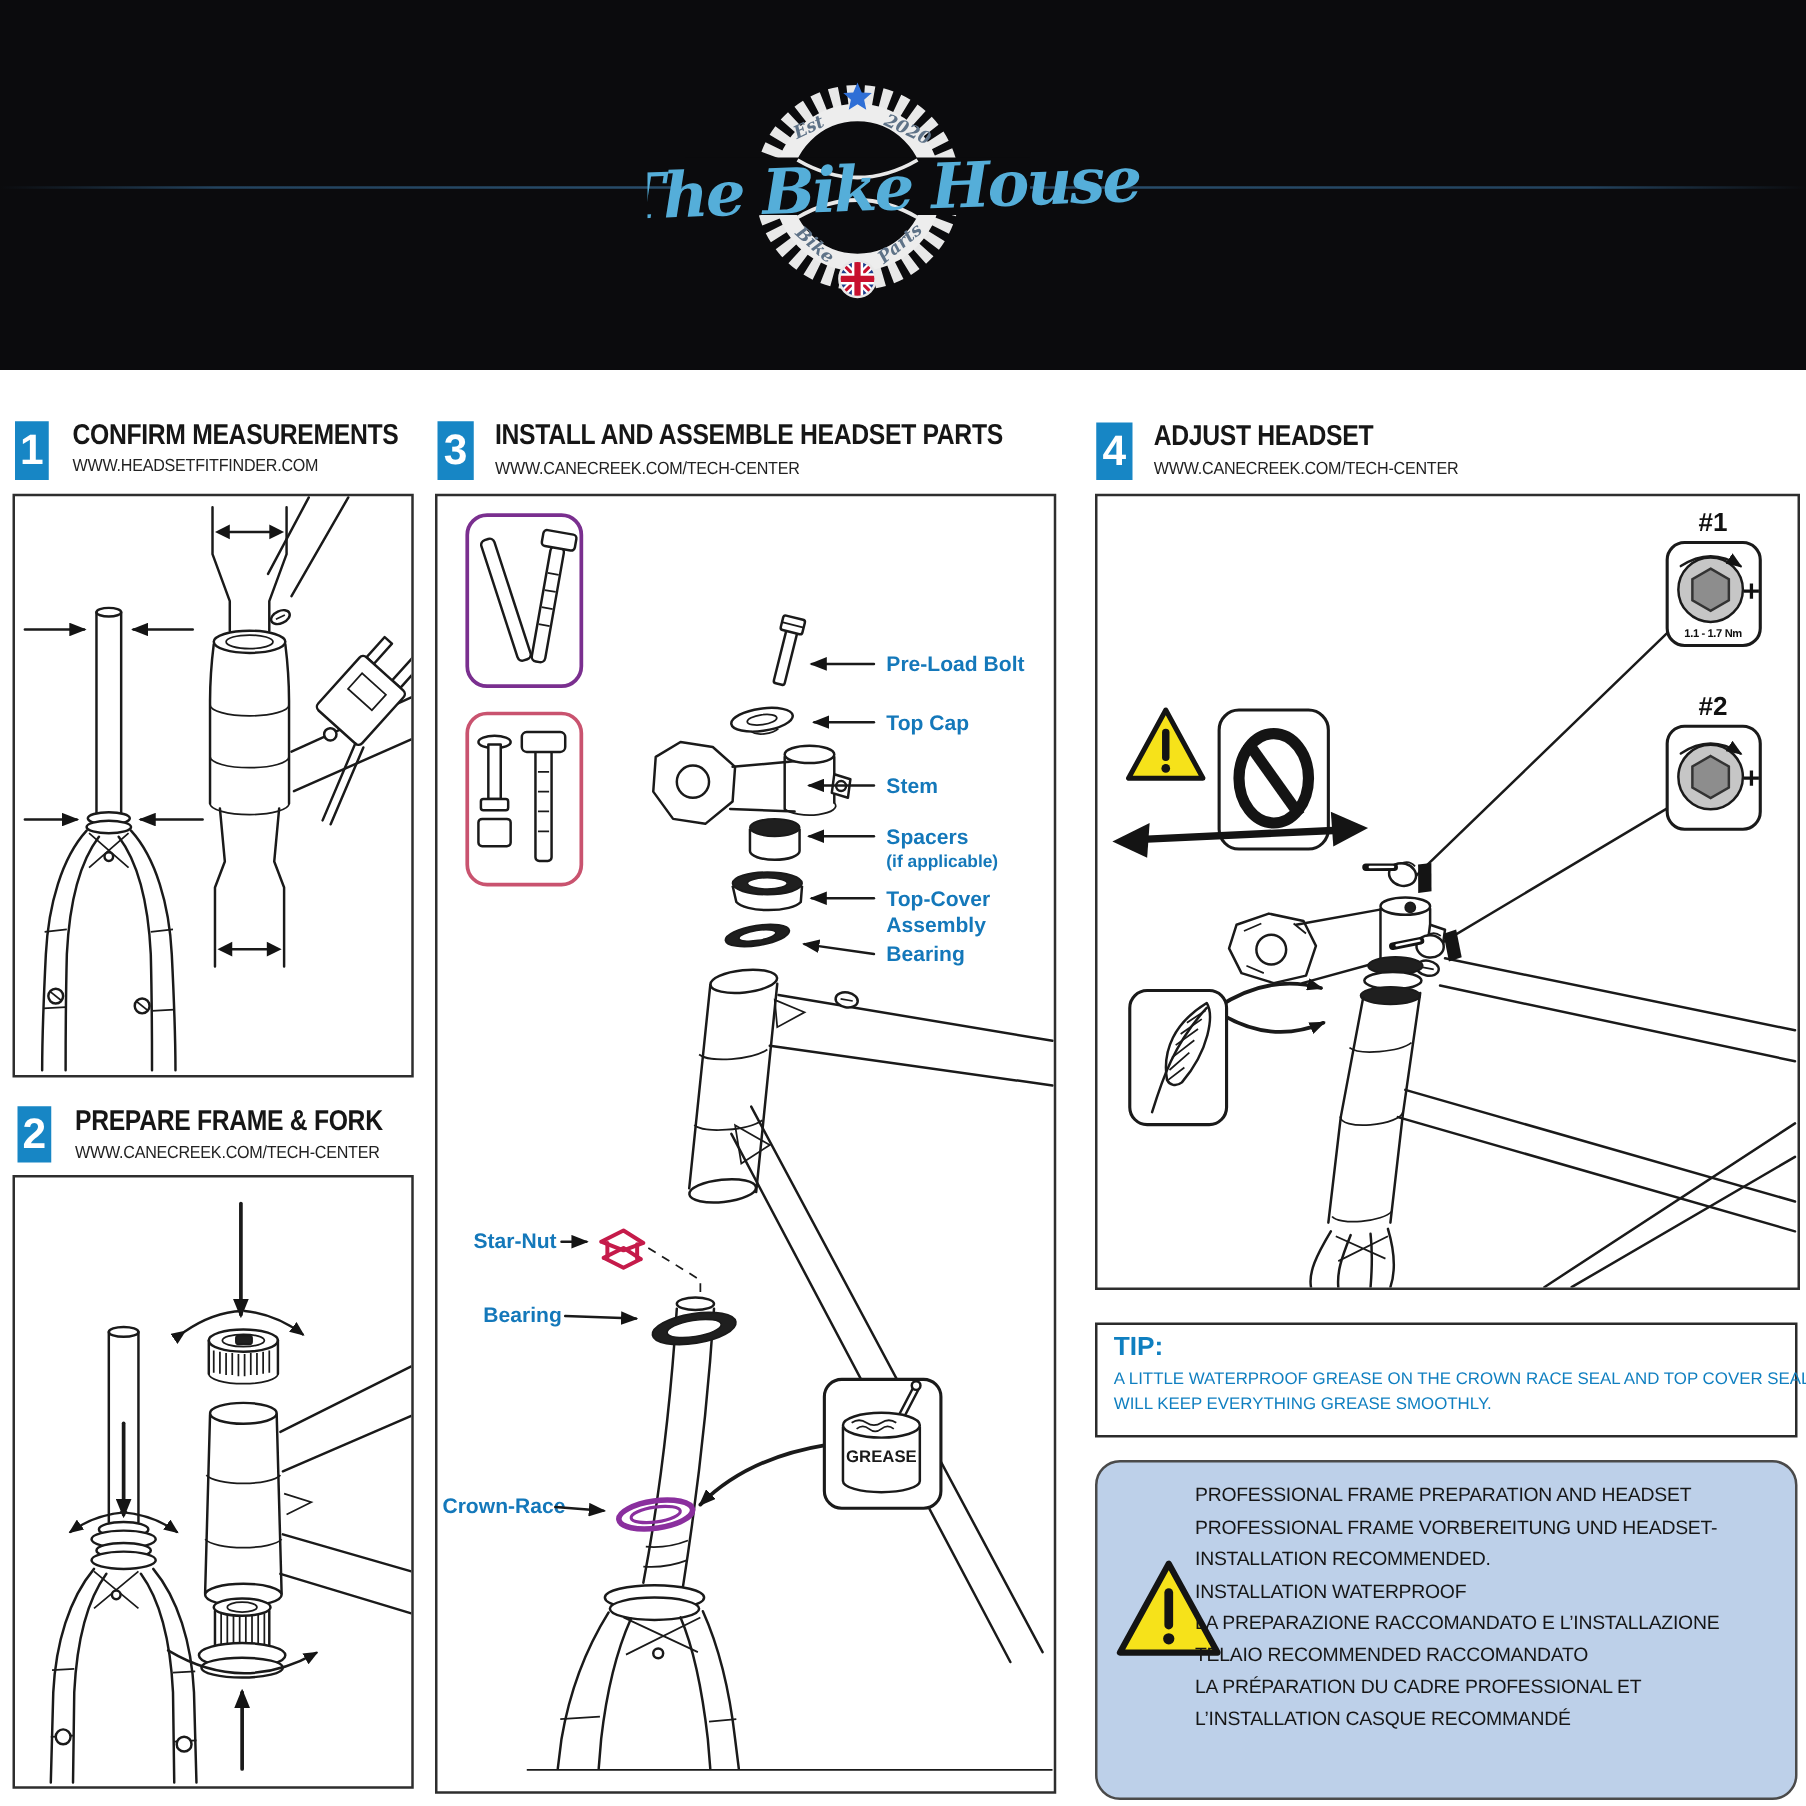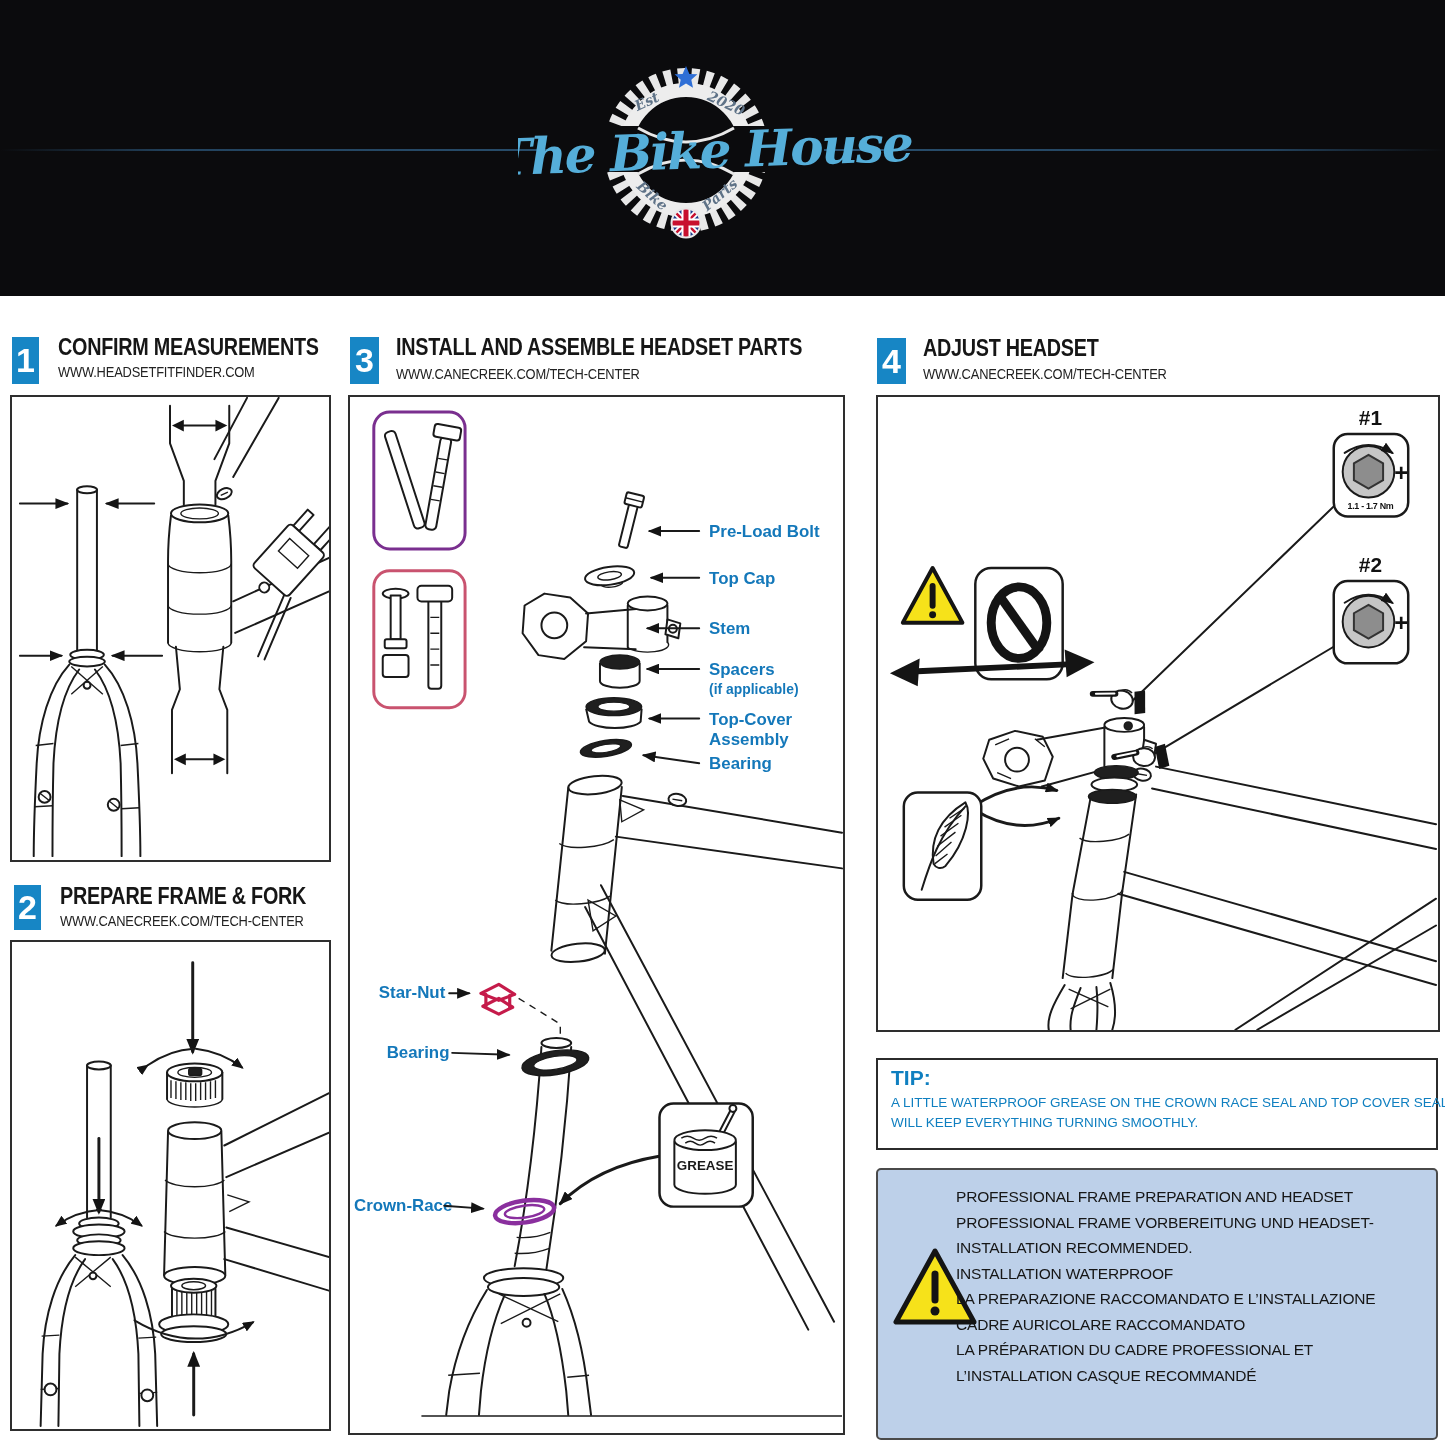"WILL KEEP EVERYTHING TURNING SMOOTHLY." div.tip-l { text: TURNING -> GREASE }
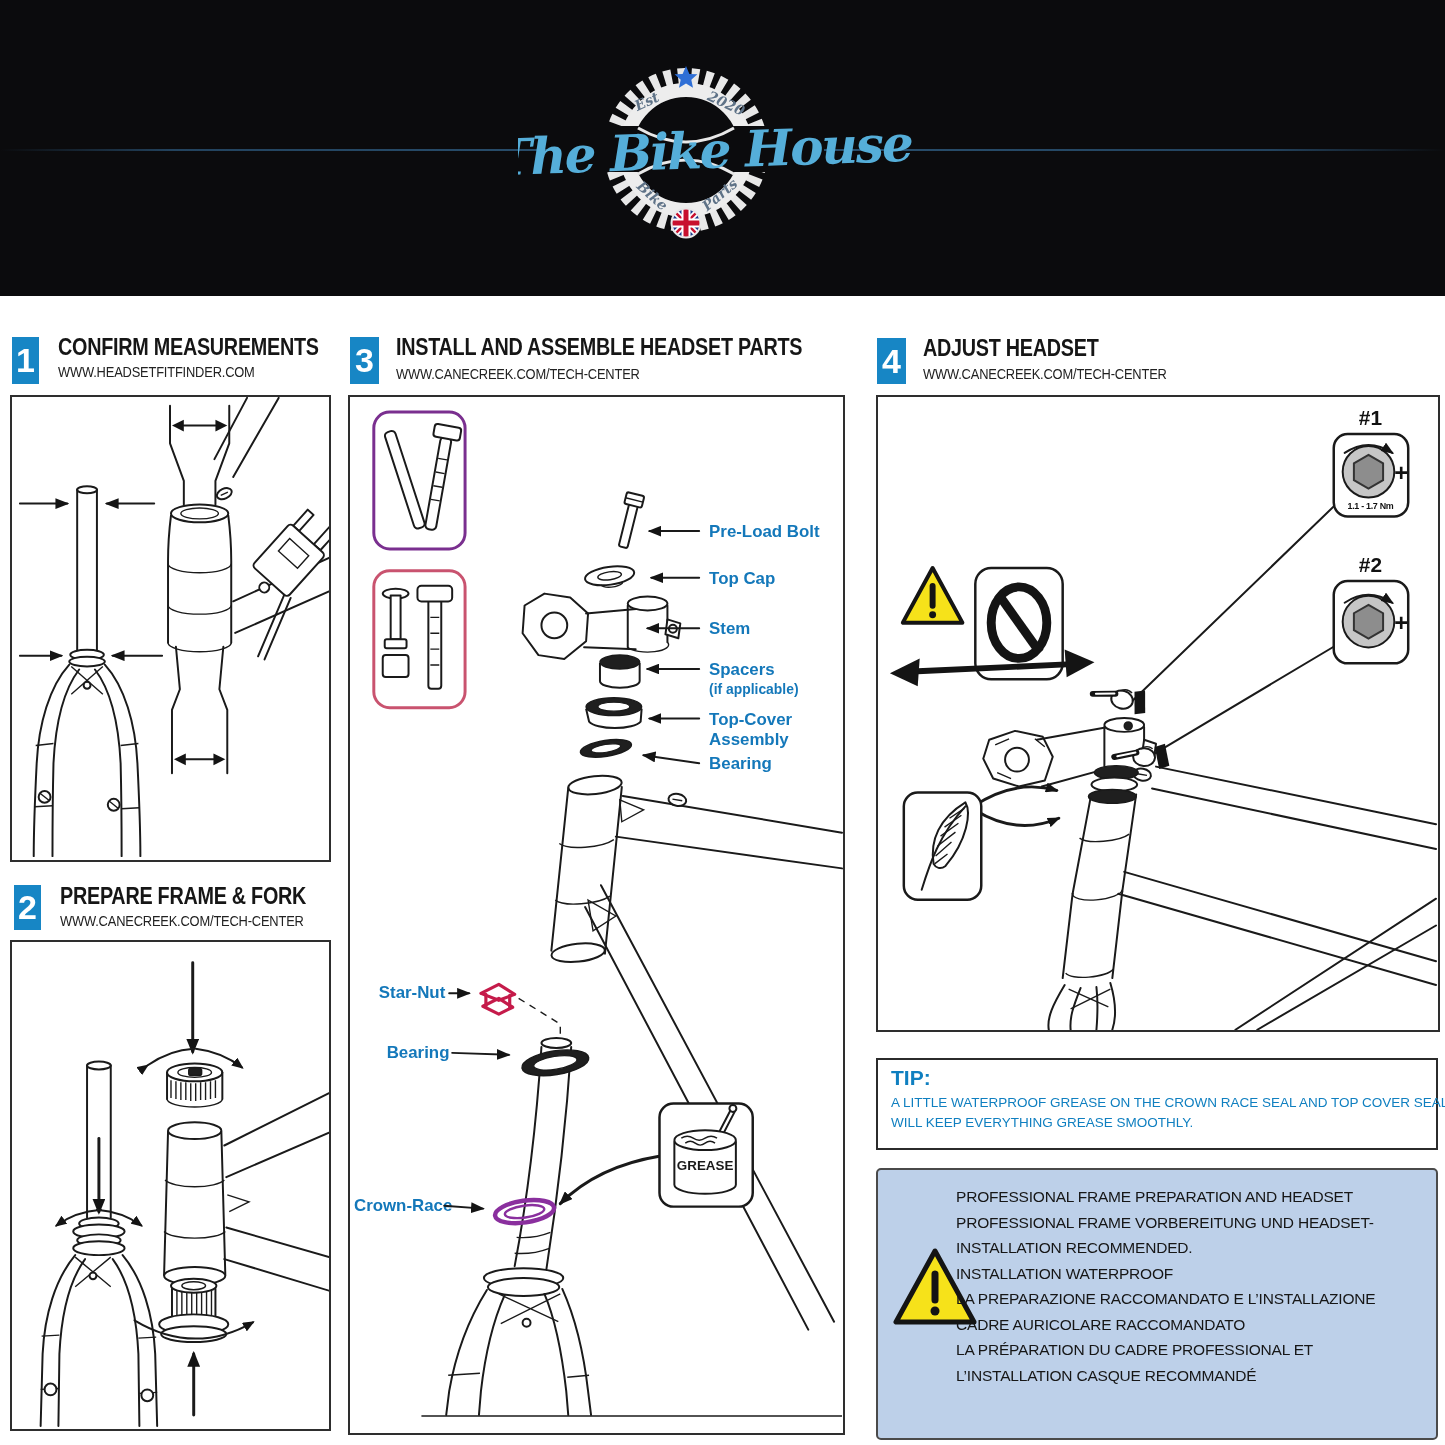"PROFESSIONAL FRAME PREPARATION AND" .warnbox { border-radius: 5px -> 20px }
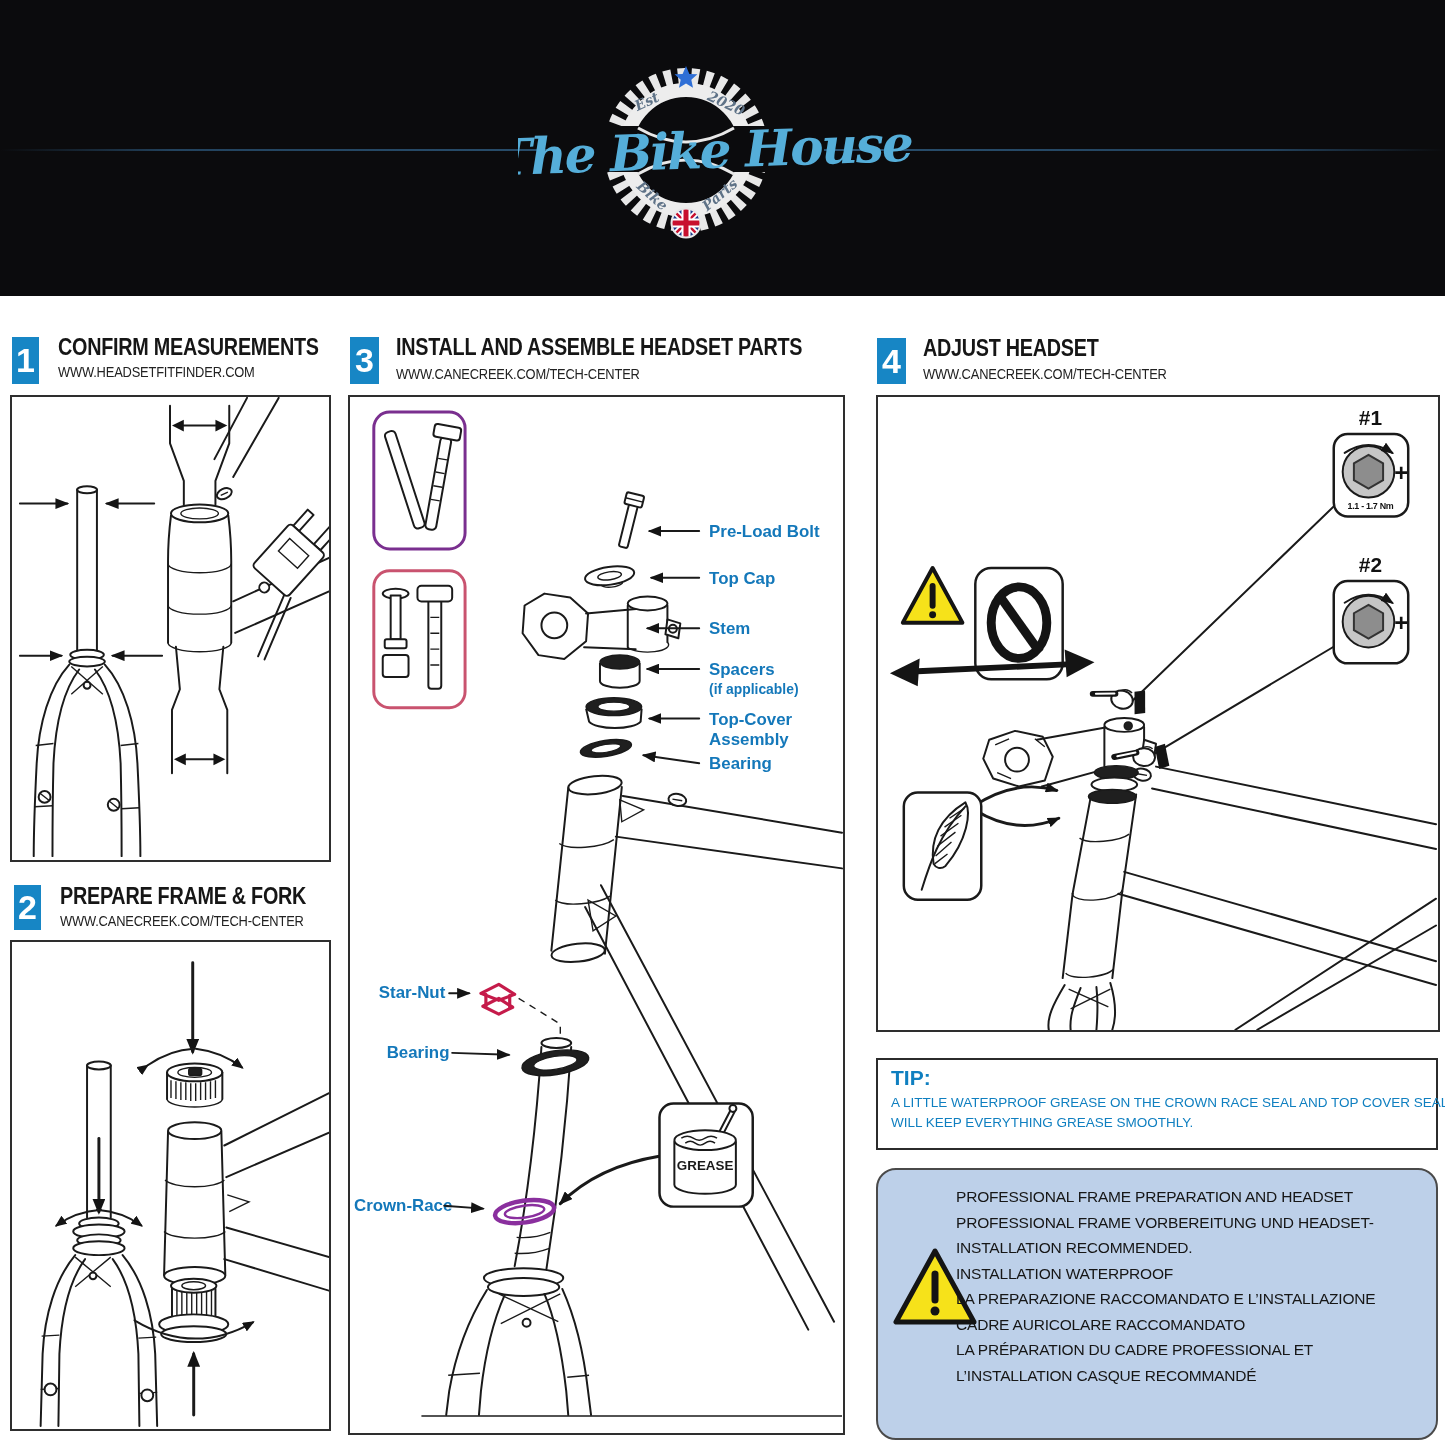"CADRE AURICOLARE RACCOMANDATO" div { text: CADRE AURICOLARE -> TELAIO RECOMMENDED }
